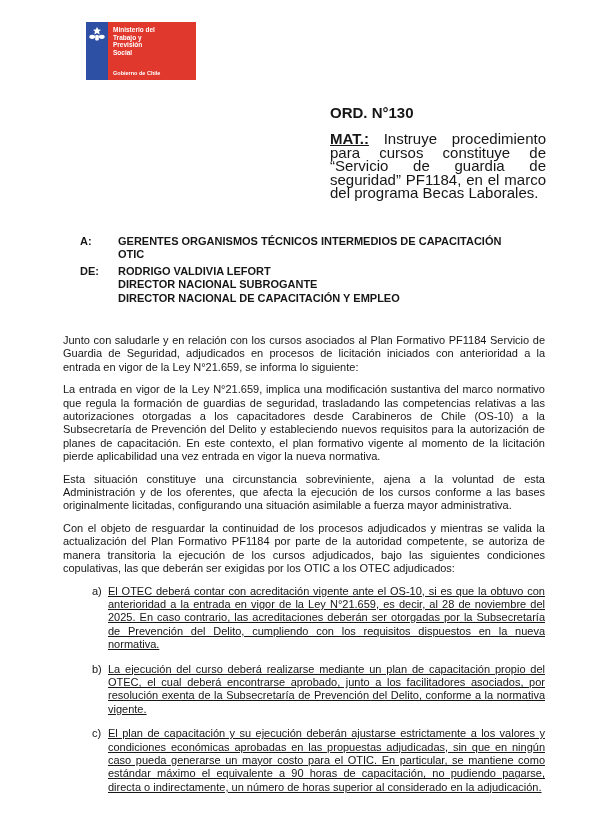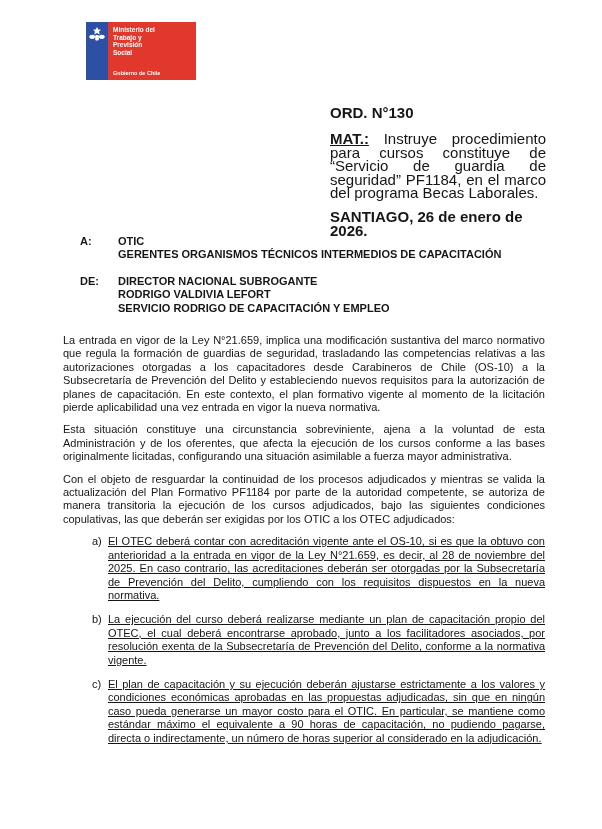"SANTIAGO, 26 de enero de" div.date { html: <div>SANTIAGO, 26 de enero de 2026.</div> -> none }
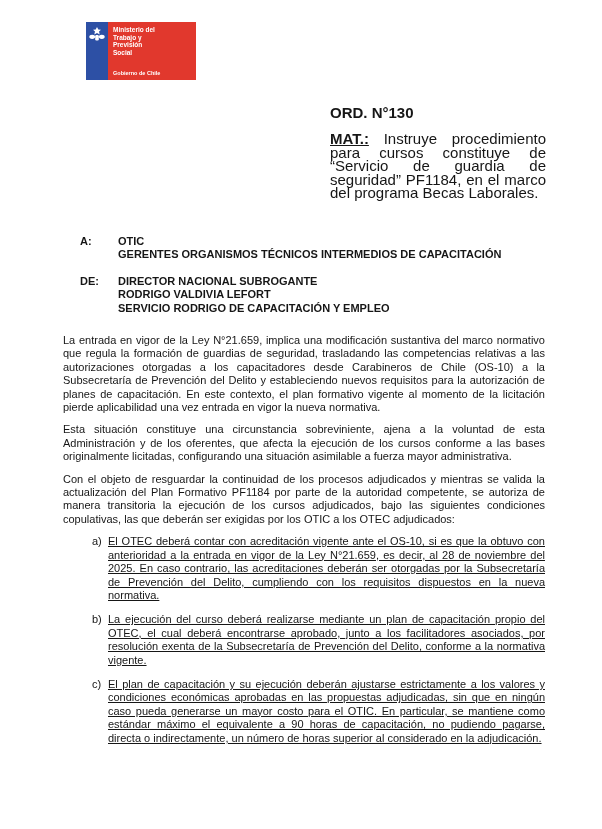"OTIC" div { order: before "GERENTES ORGANISMOS TÉCNICOS INTERMEDIOS" -> after "GERENTES ORGANISMOS TÉCNICOS INTERMEDIOS" }
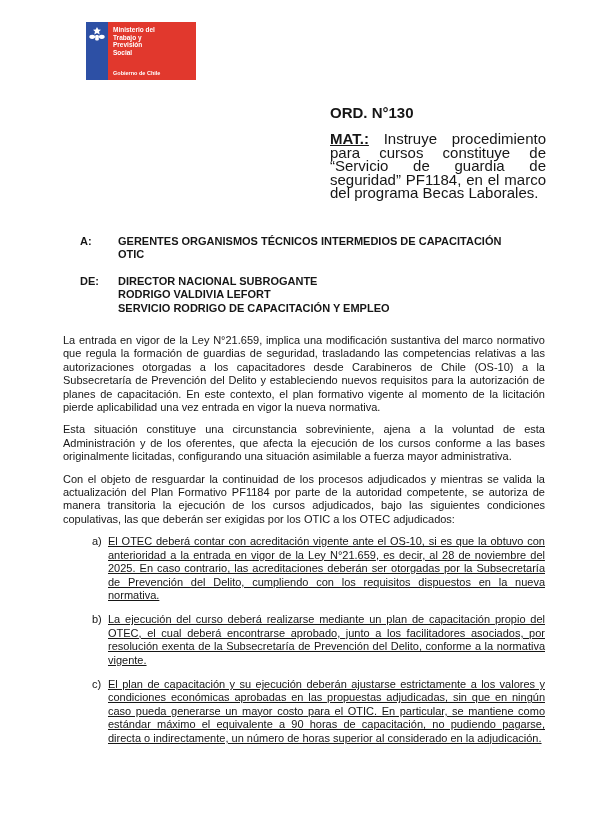"DE:" .recip .row.from { margin-top: 13px -> 3px }
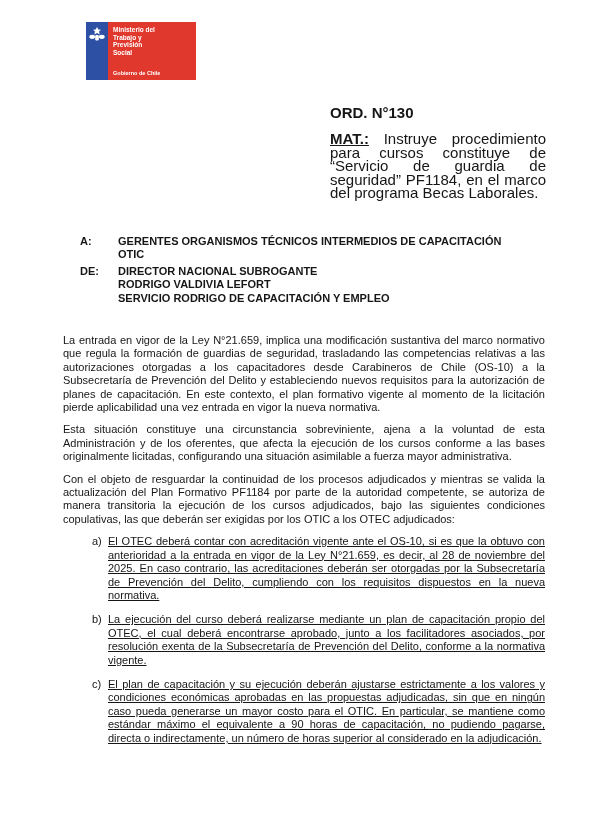"DIRECTOR NACIONAL SUBROGANTE" div { order: before "RODRIGO VALDIVIA LEFORT" -> after "RODRIGO VALDIVIA LEFORT" }
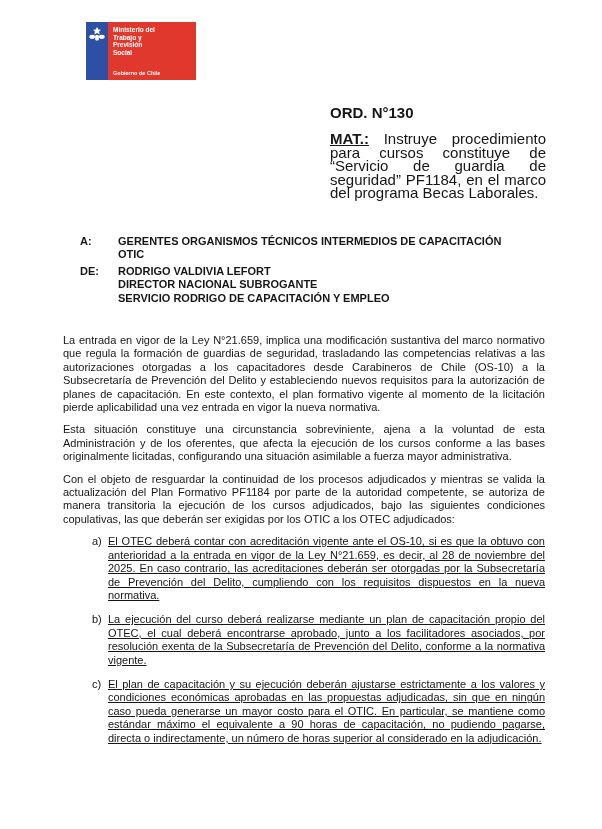"SERVICIO RODRIGO DE CAPACITACIÓN Y" div { text: SERVICIO RODRIGO -> DIRECTOR NACIONAL }
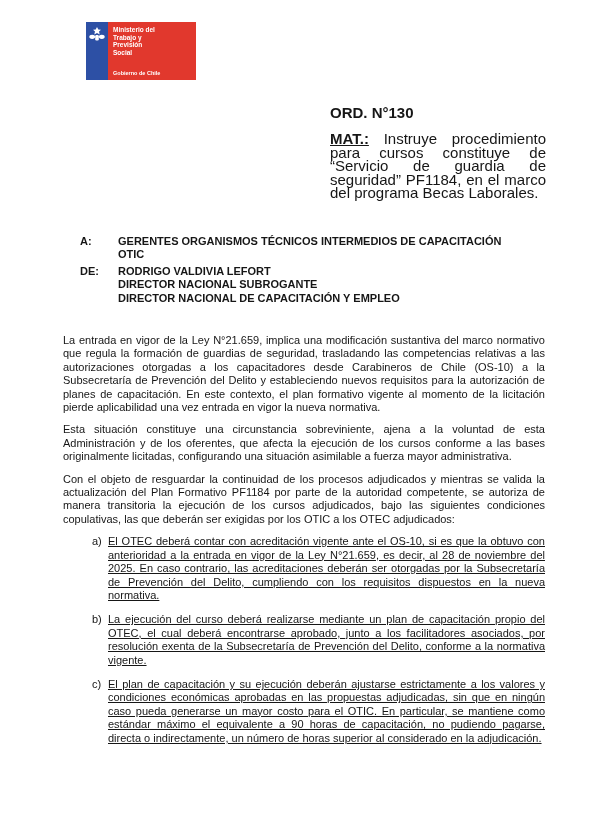"Junto con saludarle y en" p { html: none -> <p>Junto con saludarle y en relación con los cursos asociados al Plan Formativo PF1184 Servicio de Guardia de Seguridad, adjudicados en procesos de licitación iniciados con anterioridad a la entrada en vigor de la Ley N°21.659, se informa lo siguiente:</p> }
